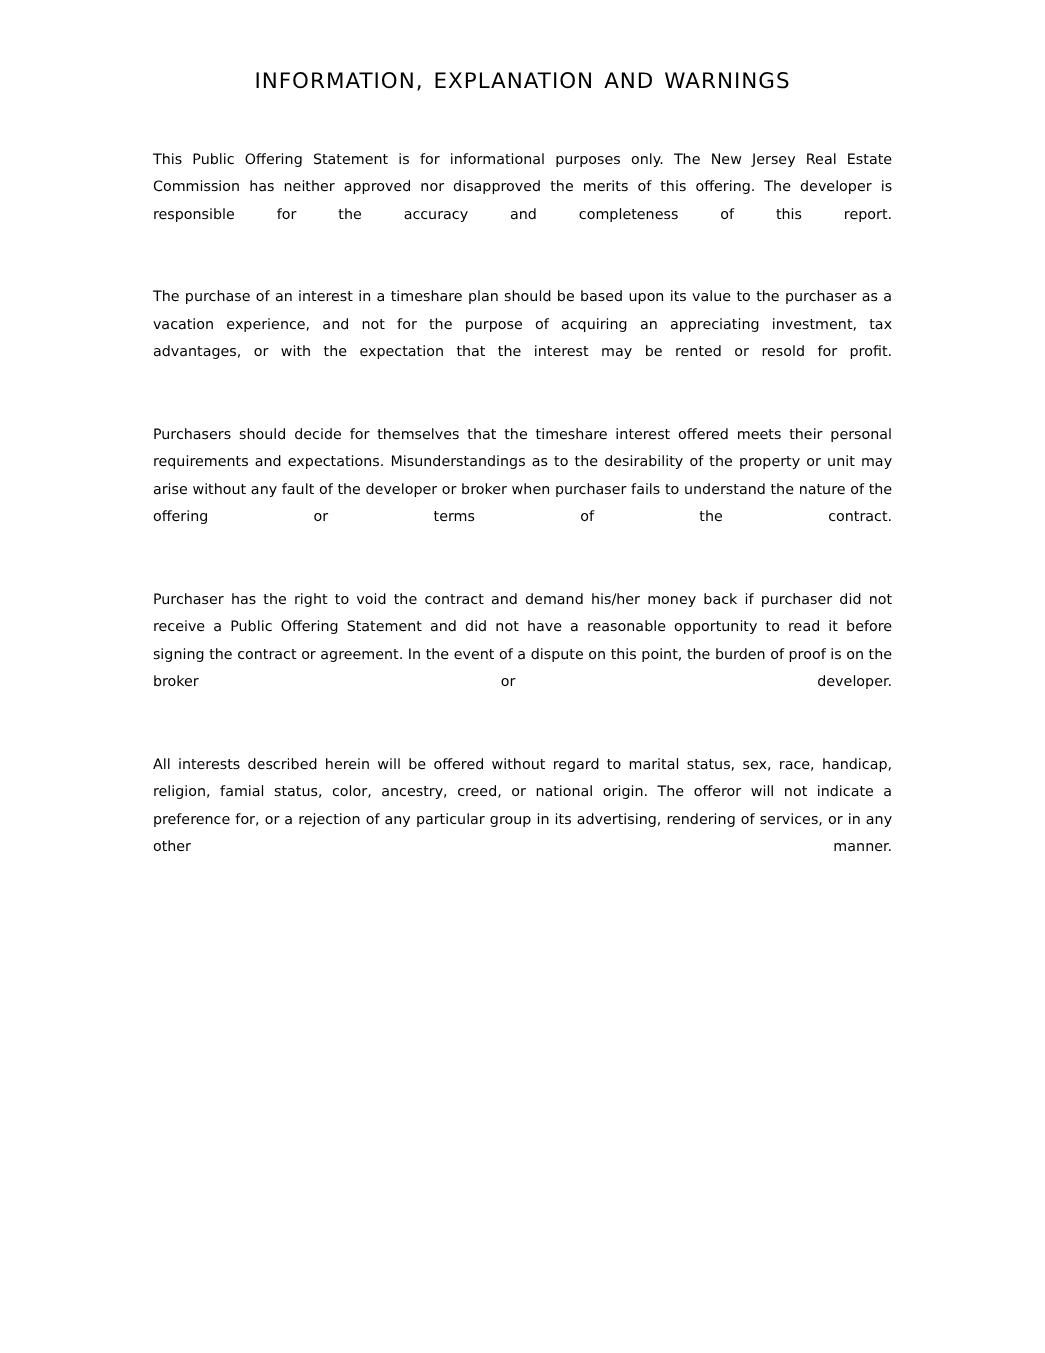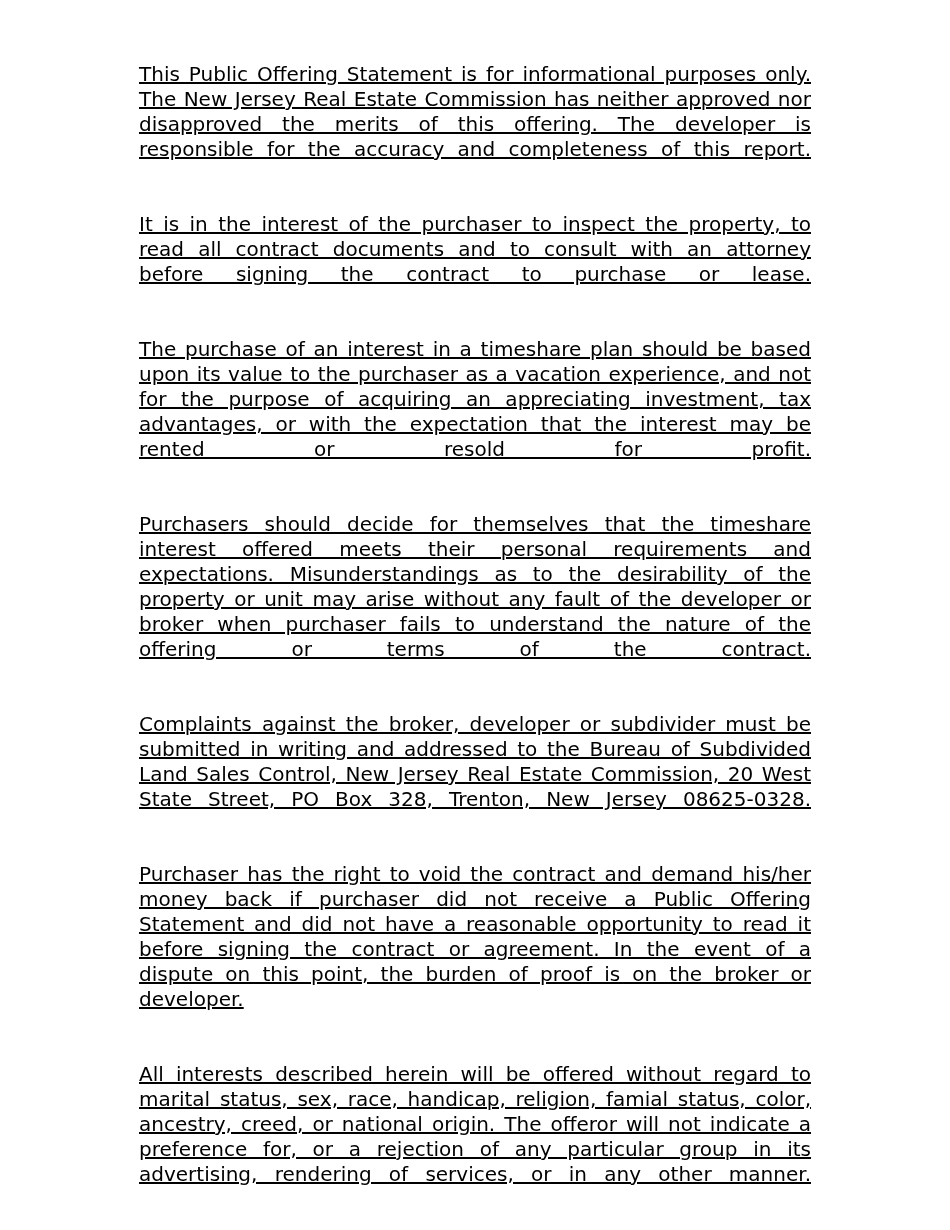"INFORMATION, EXPLANATION AND WARNINGS" h1.doc-title { html: none -> <h1>INFORMATION, EXPLANATION AND WARNINGS</h1> }
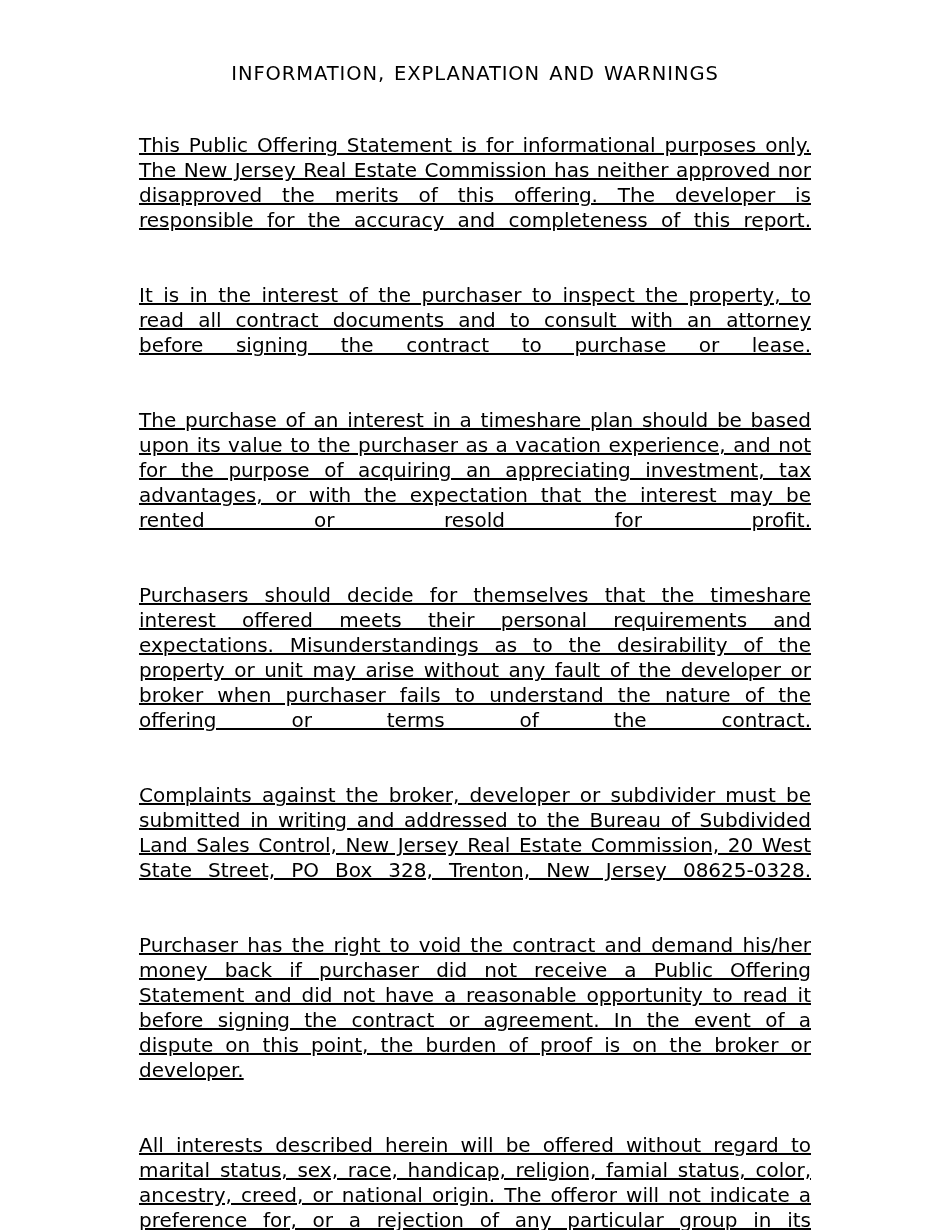"This Public Offering Statement is" .body-block p { font-size: 20px -> 13px; text-decoration: underline -> none }
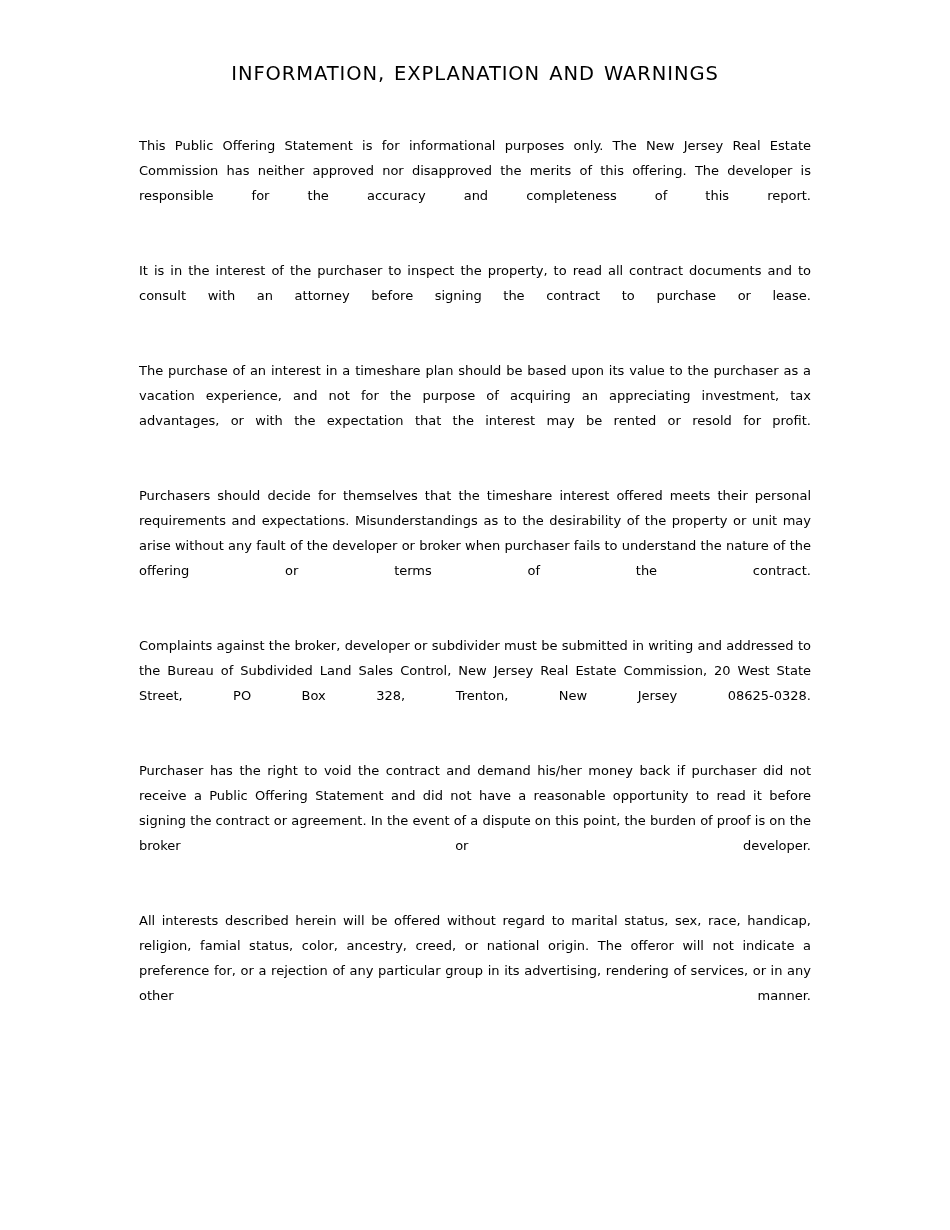"It is in the interest" p { html: <p>It is in the interest of the purchaser to inspect the property, to read all contract documents and to consult with an attorney before signing the contract to purchase or lease.</p> -> none }
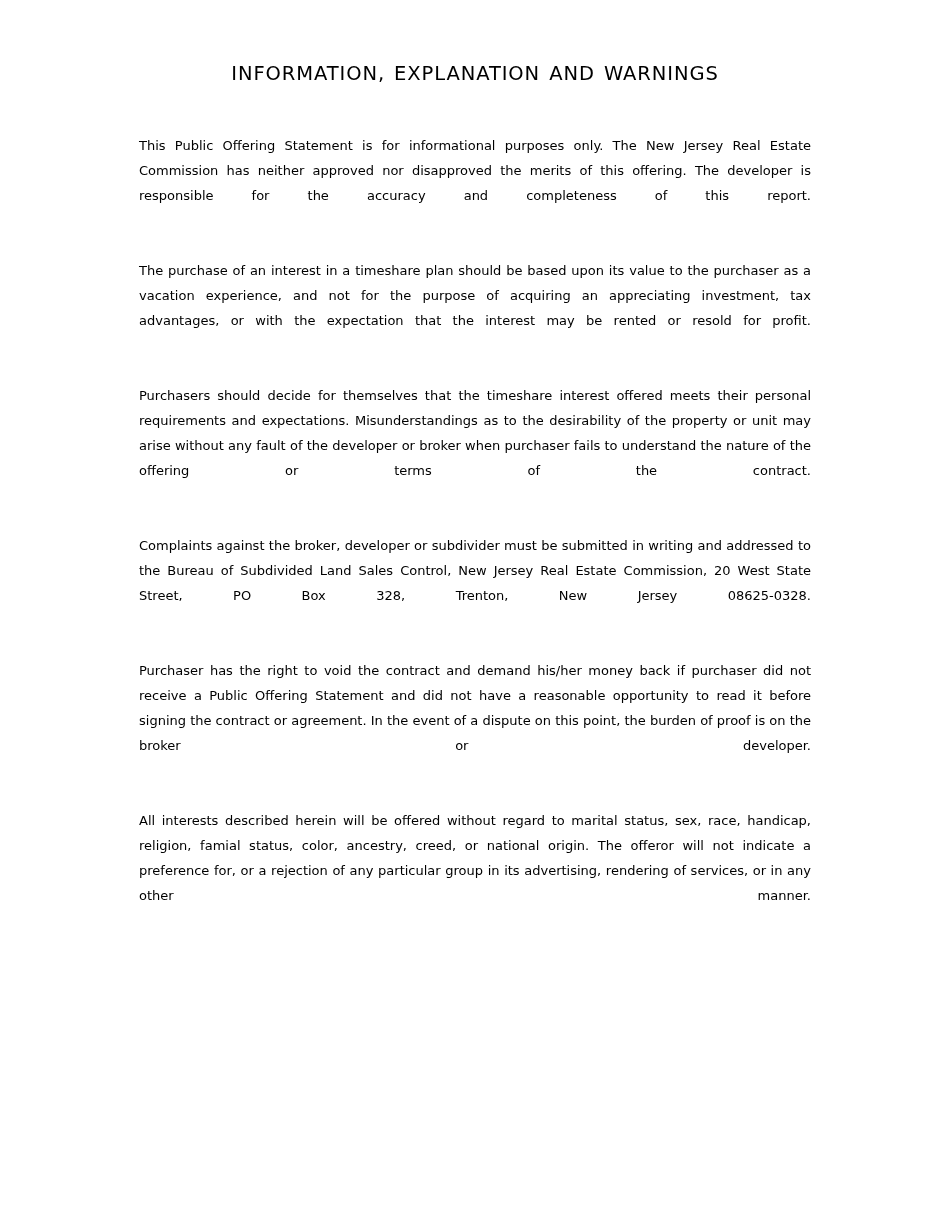"Complaints against the broker, developer" p { html: <p>Complaints against the broker, developer or subdivider must be submitted in writing and addressed to the Bureau of Subdivided Land Sales Control, New Jersey Real Estate Commission, 20 West State Street, PO Box 328, Trenton, New Jersey 08625-0328.</p> -> none }
